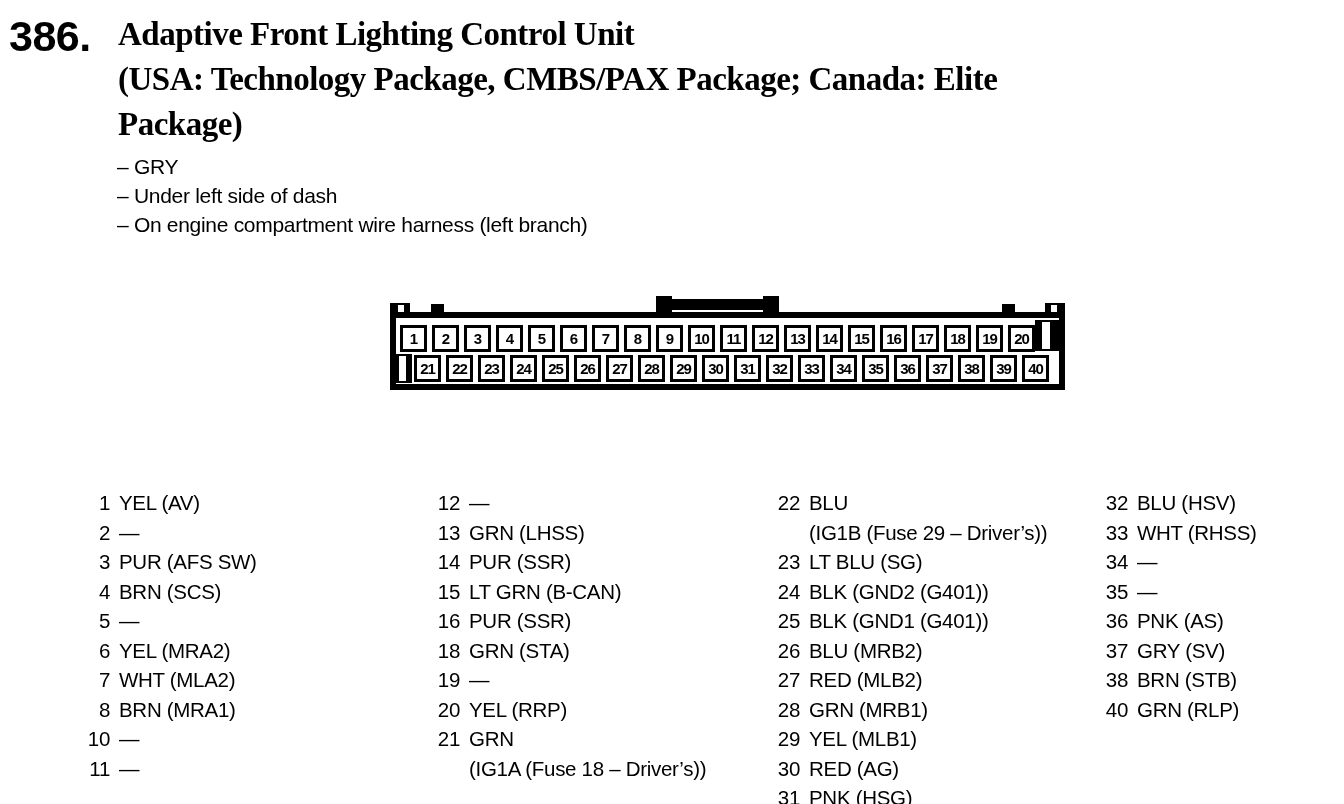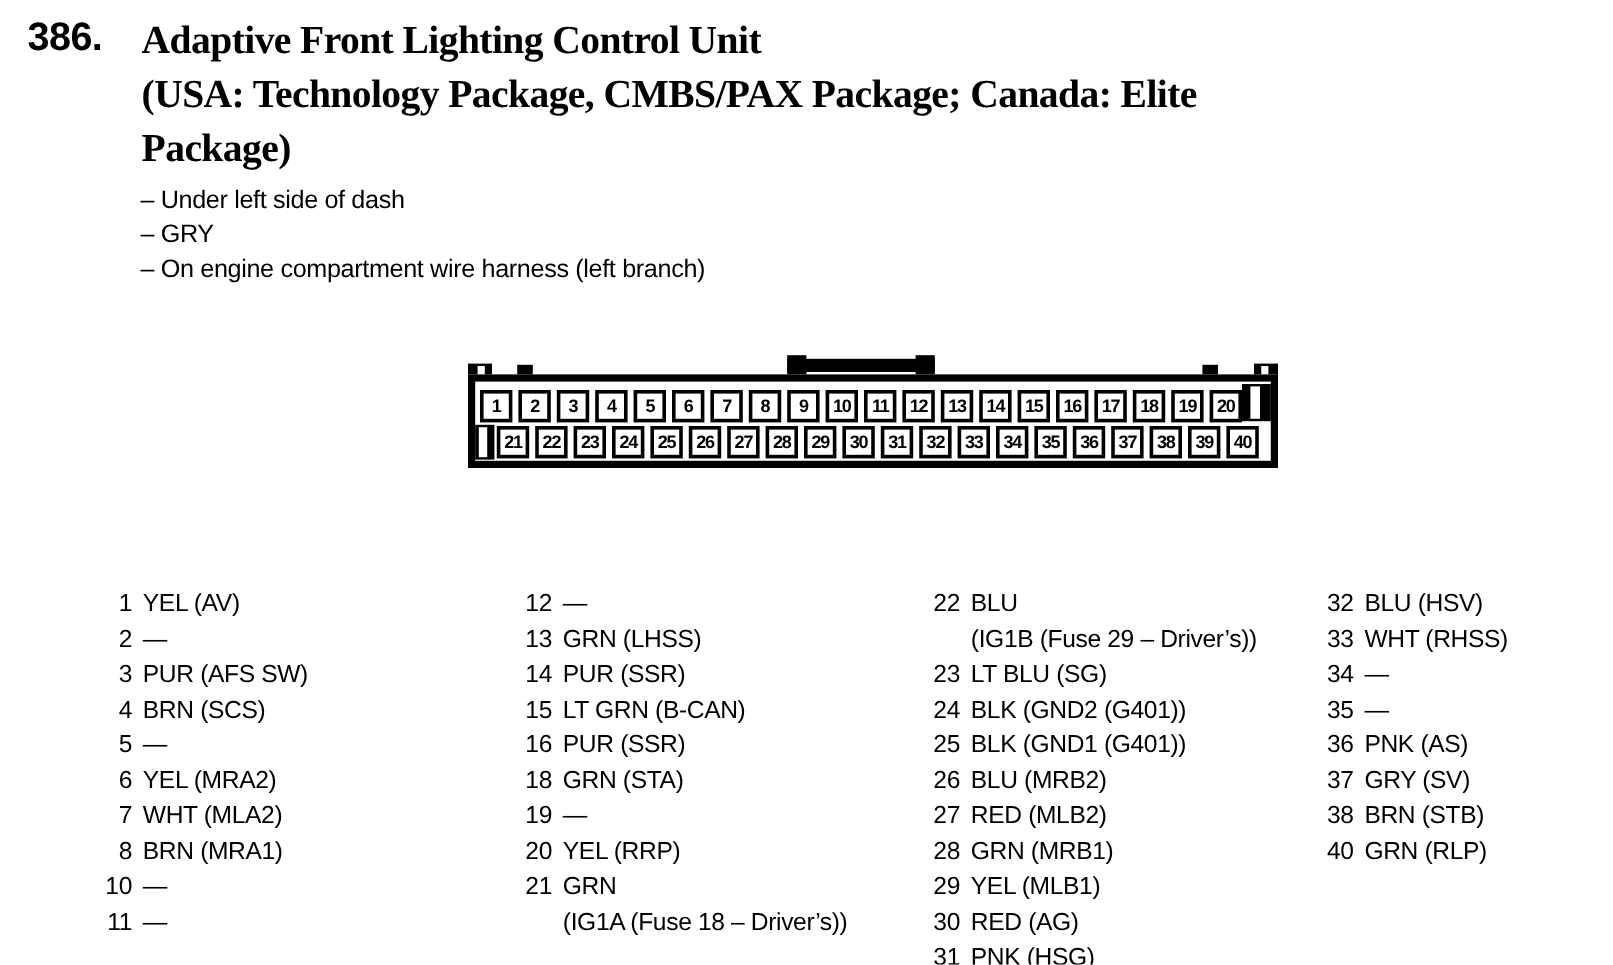"386." .section-number { font-size: 33px -> 43px; left: 23px -> 9px }
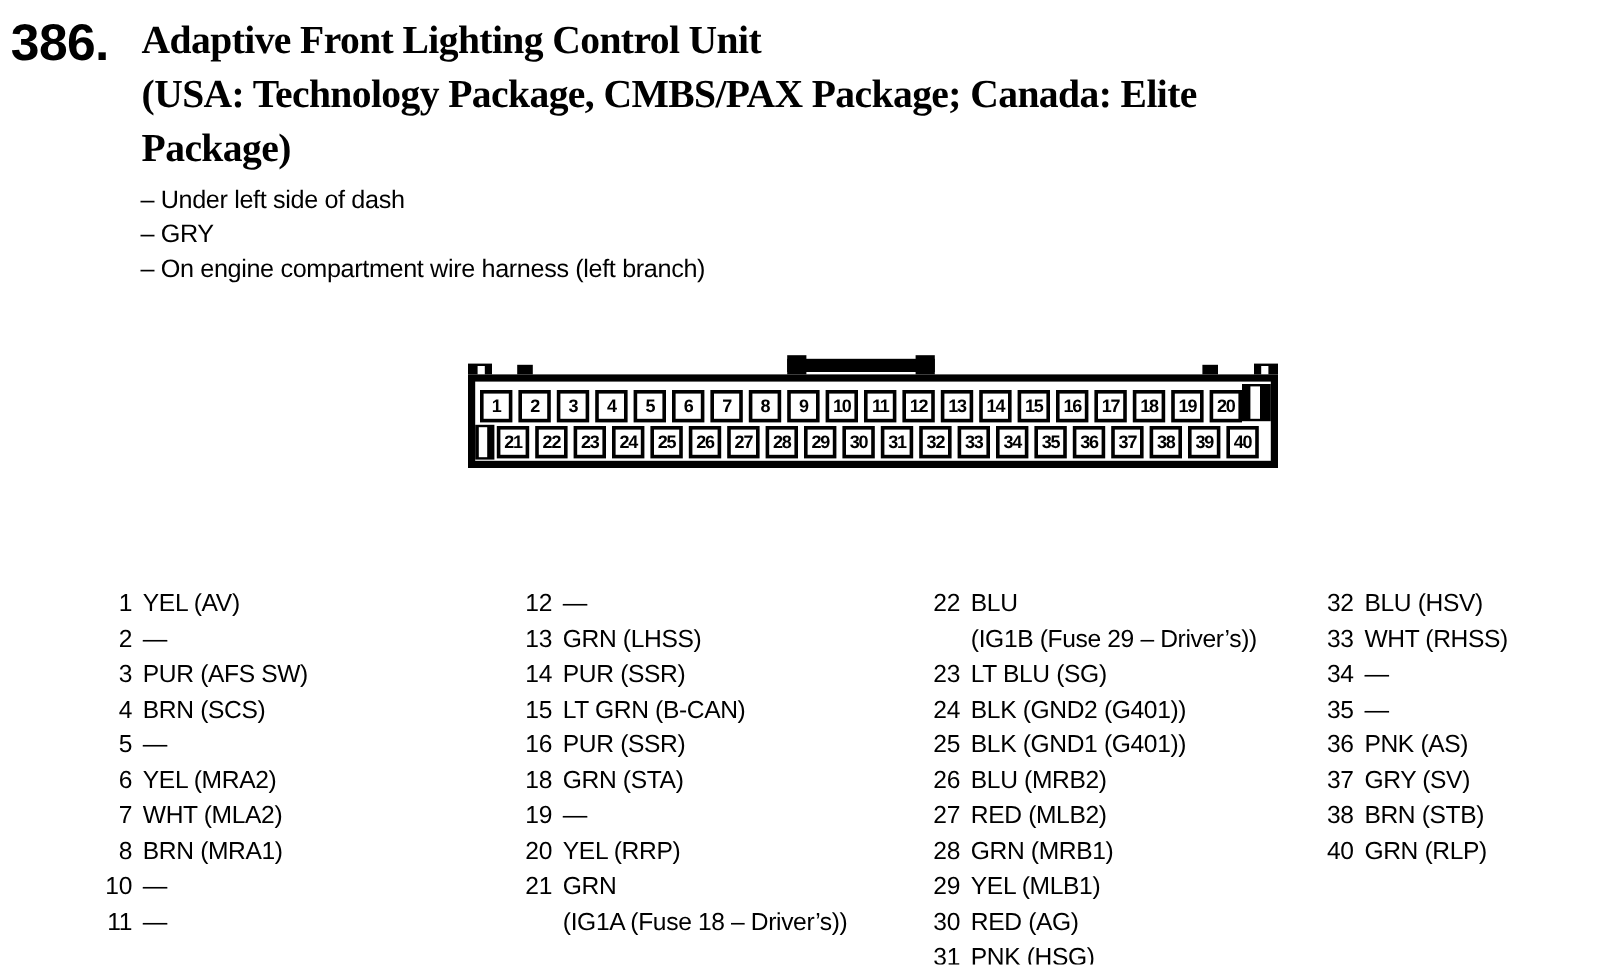"– Under left side of" div { order: before "– GRY" -> after "– GRY" }
